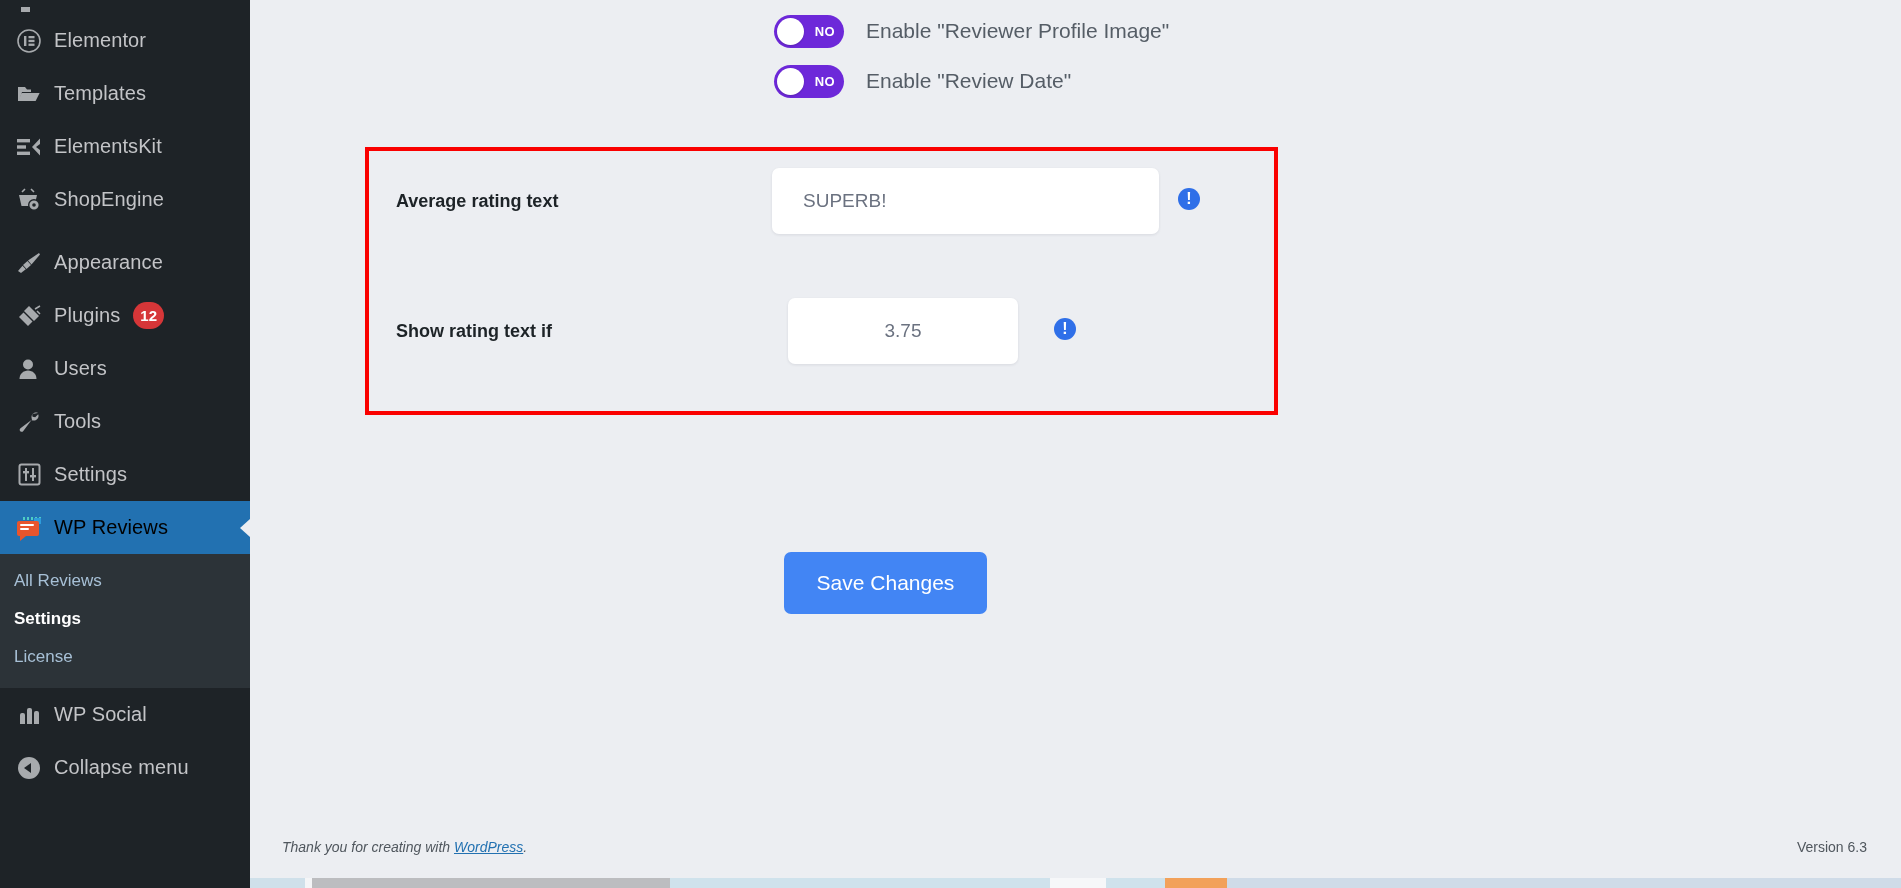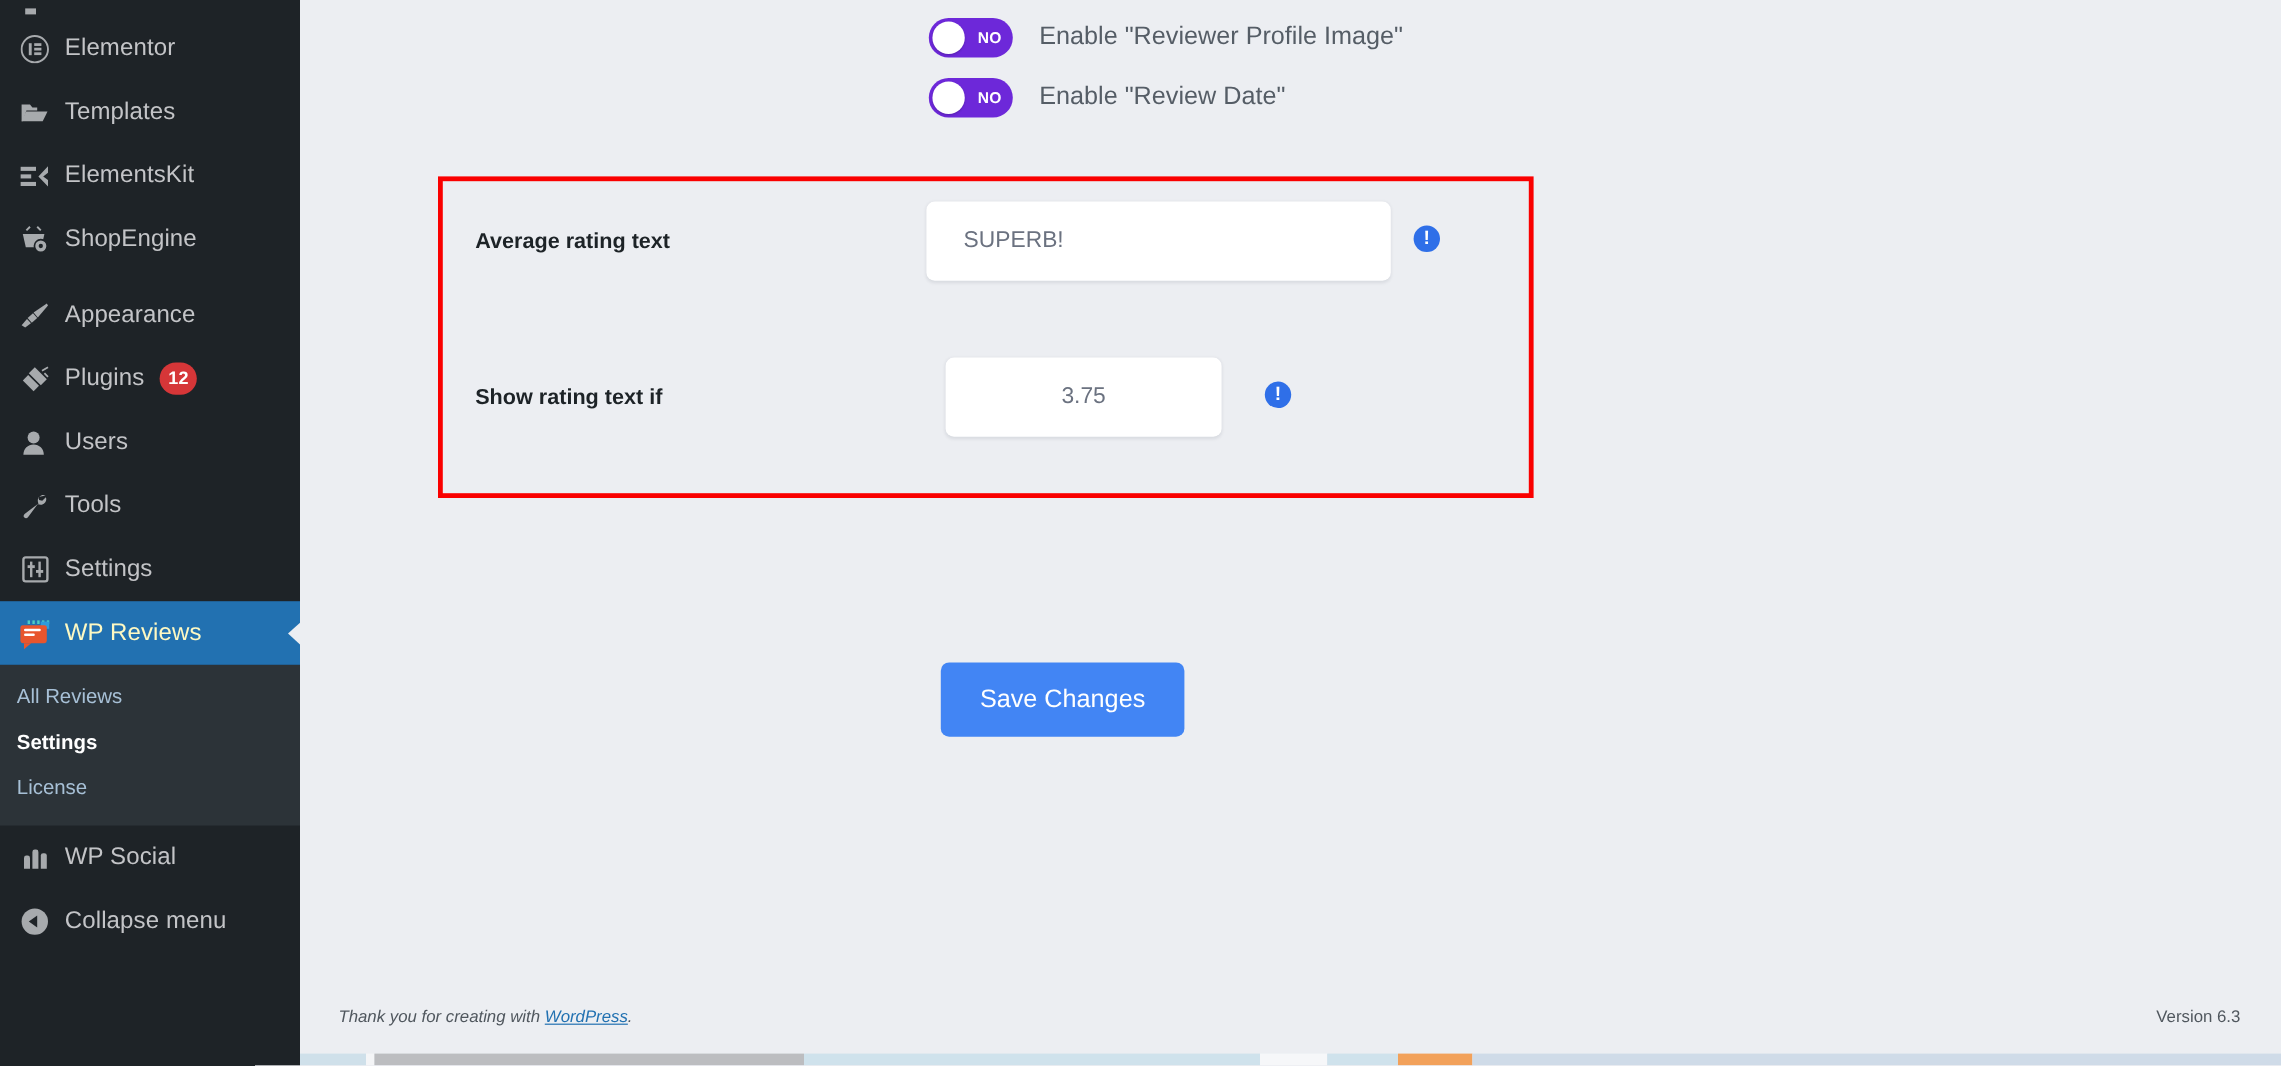"WP Reviews" .menu-item.active { color: #fef9c3 -> #000000 }
